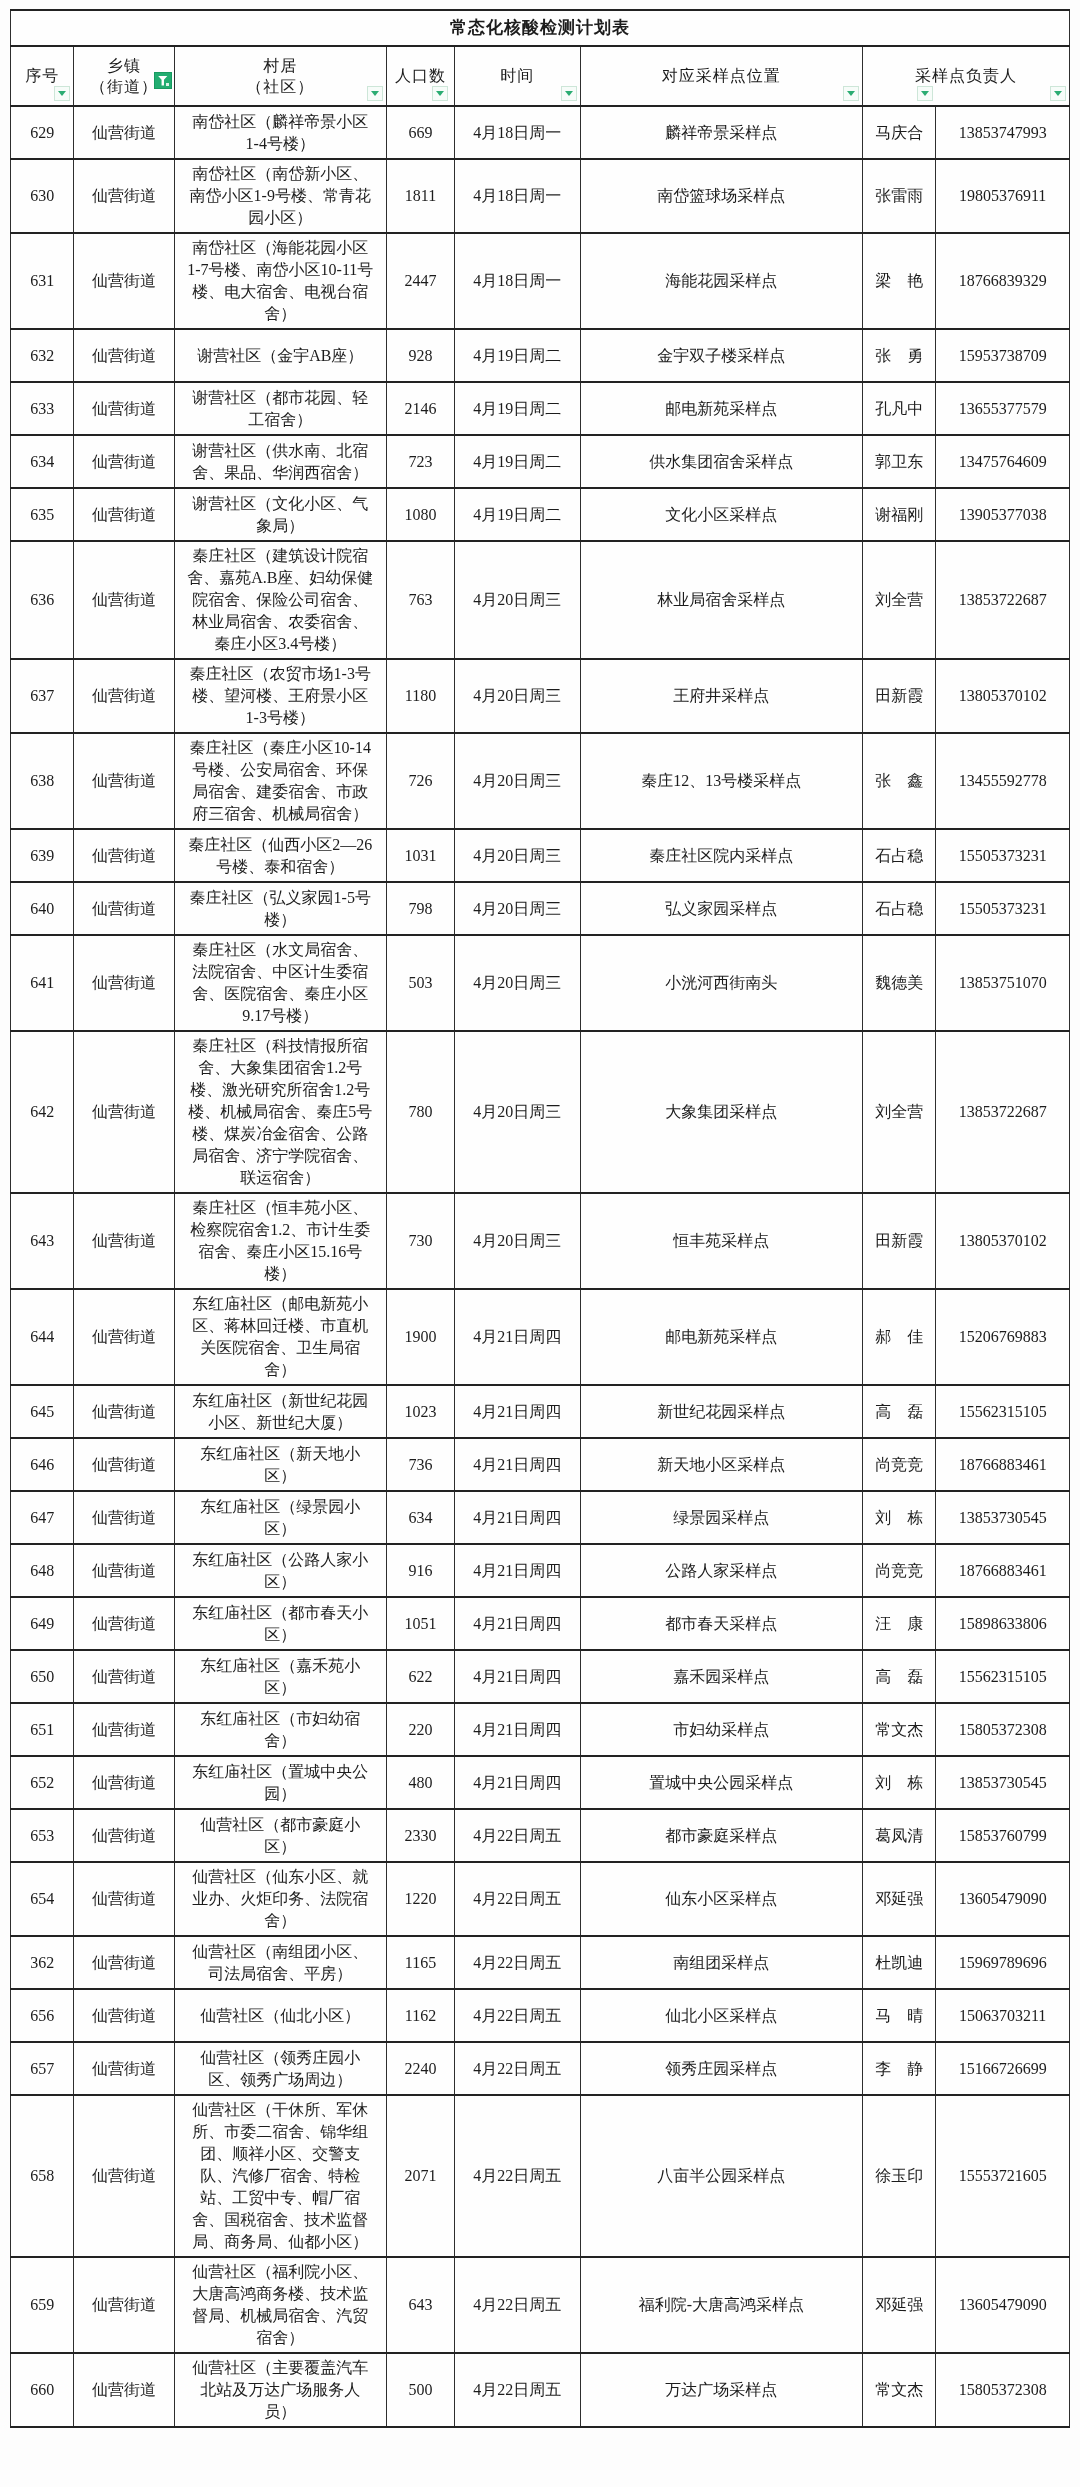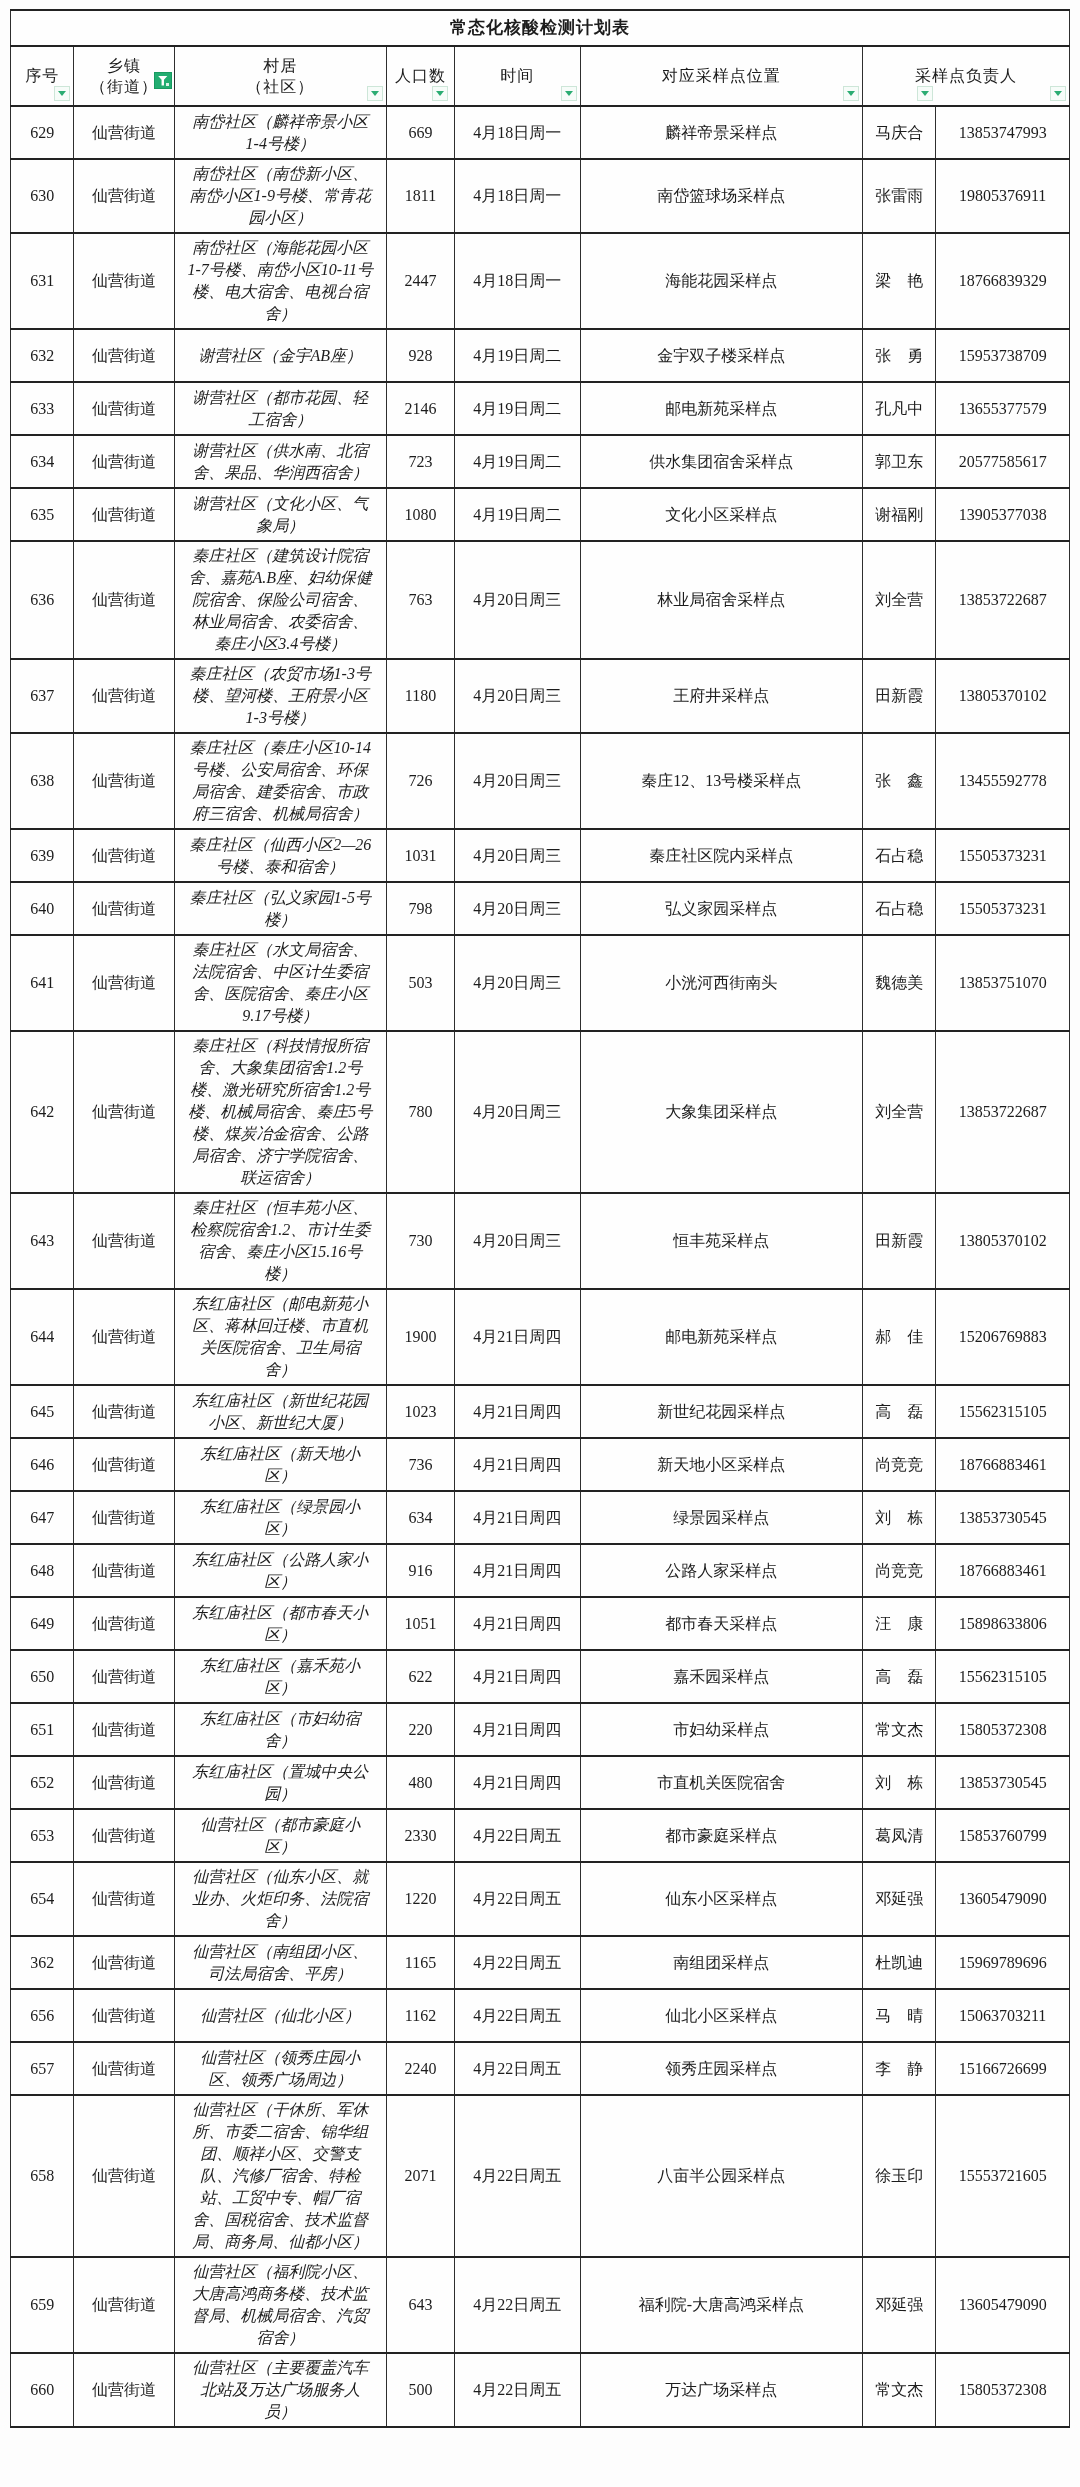"南岱社区（麟祥帝景小区1-4号楼）" td.cell-village { font-style: italic -> none }
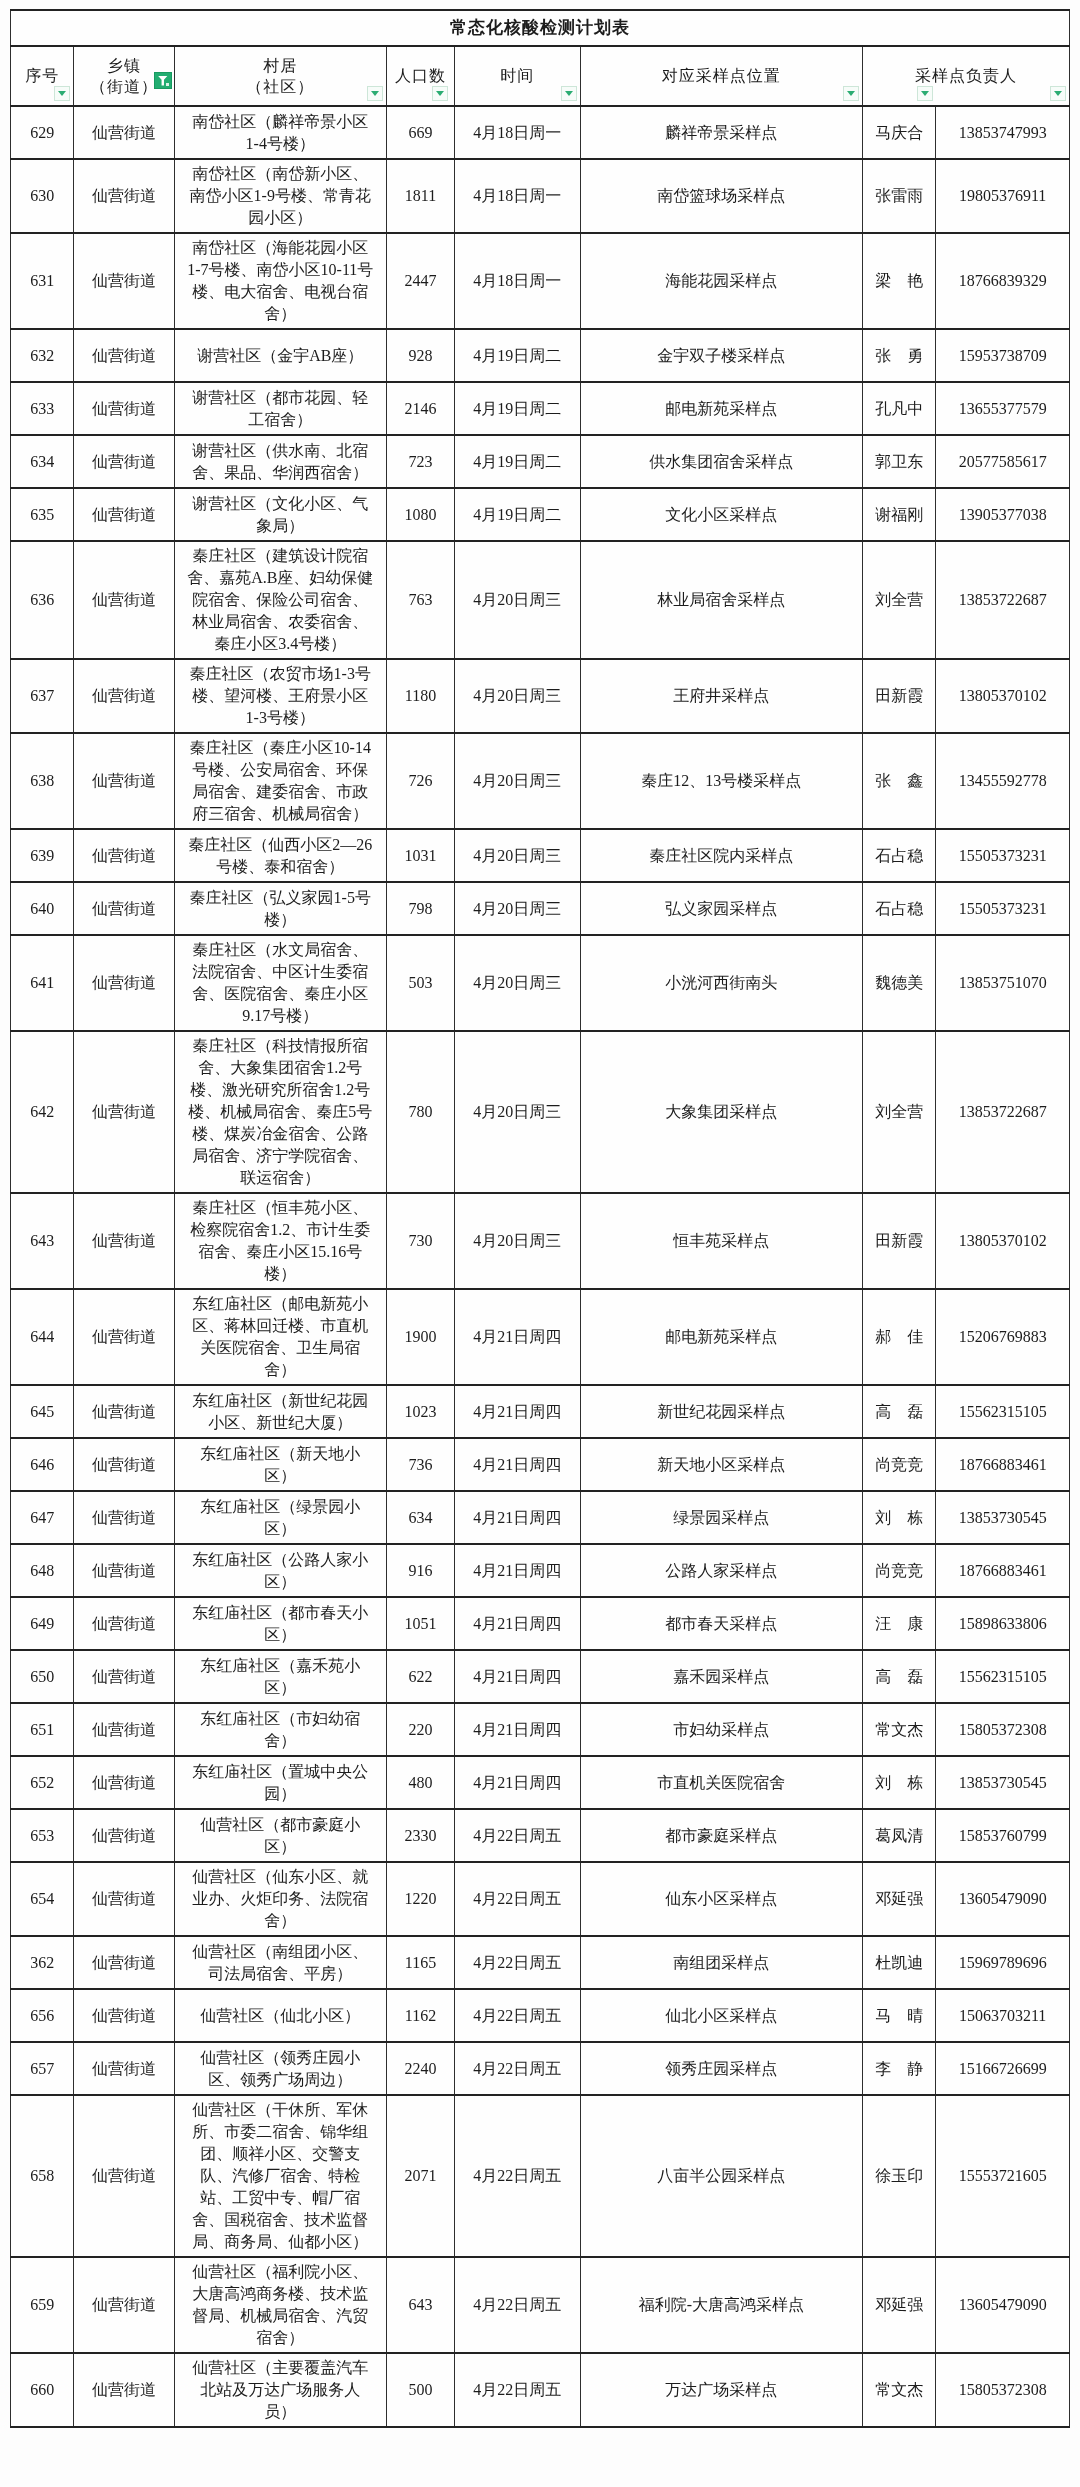"20577585617" td { text: 20577585617 -> 13475764609 }
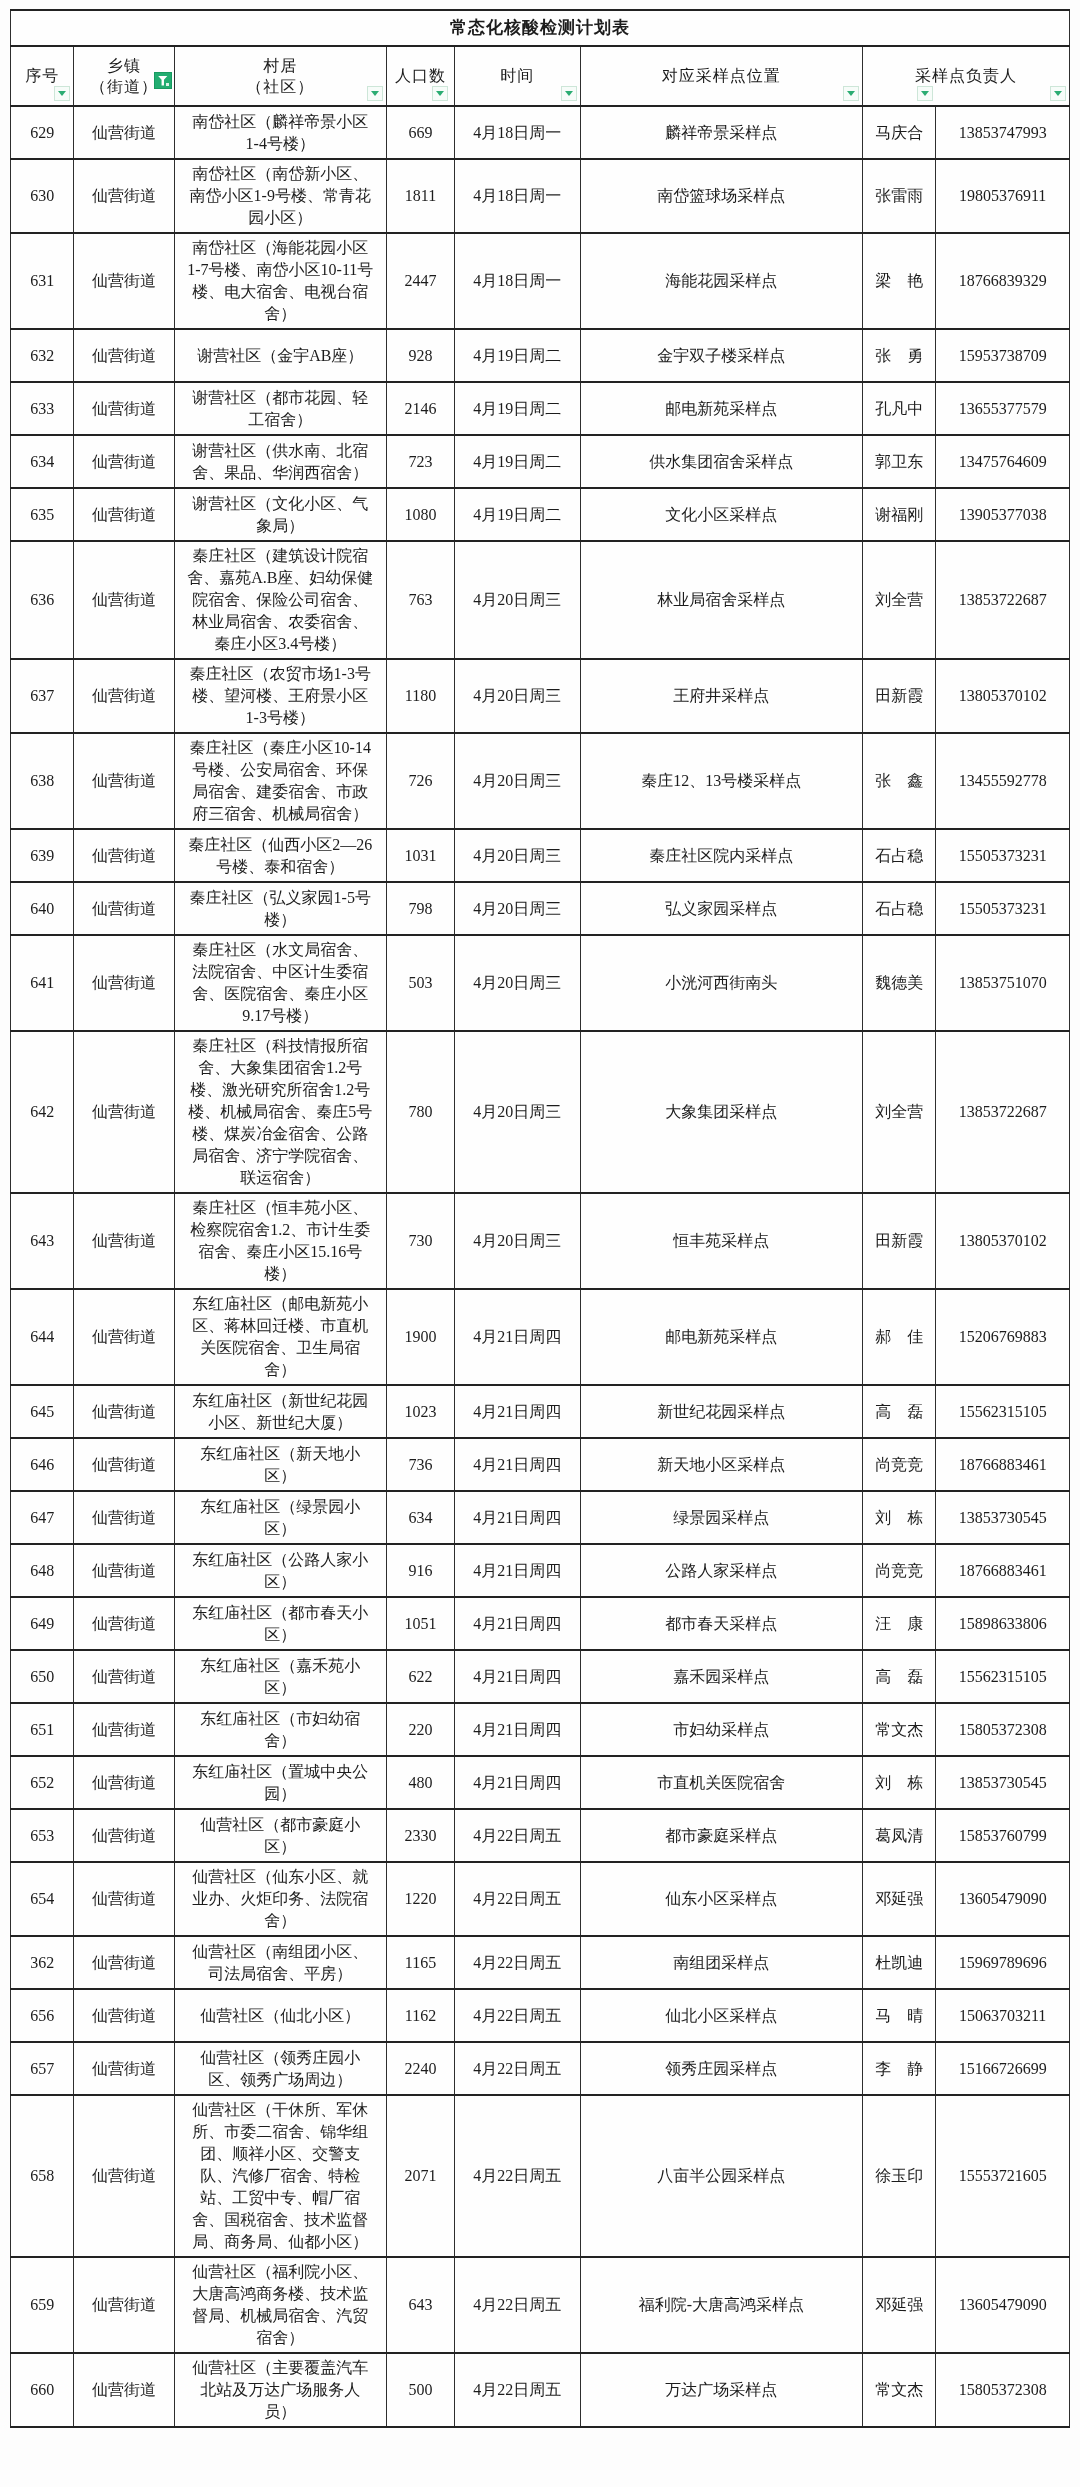"市直机关医院宿舍" td.cell-loc { text: 市直机关医院宿舍 -> 置城中央公园采样点 }
